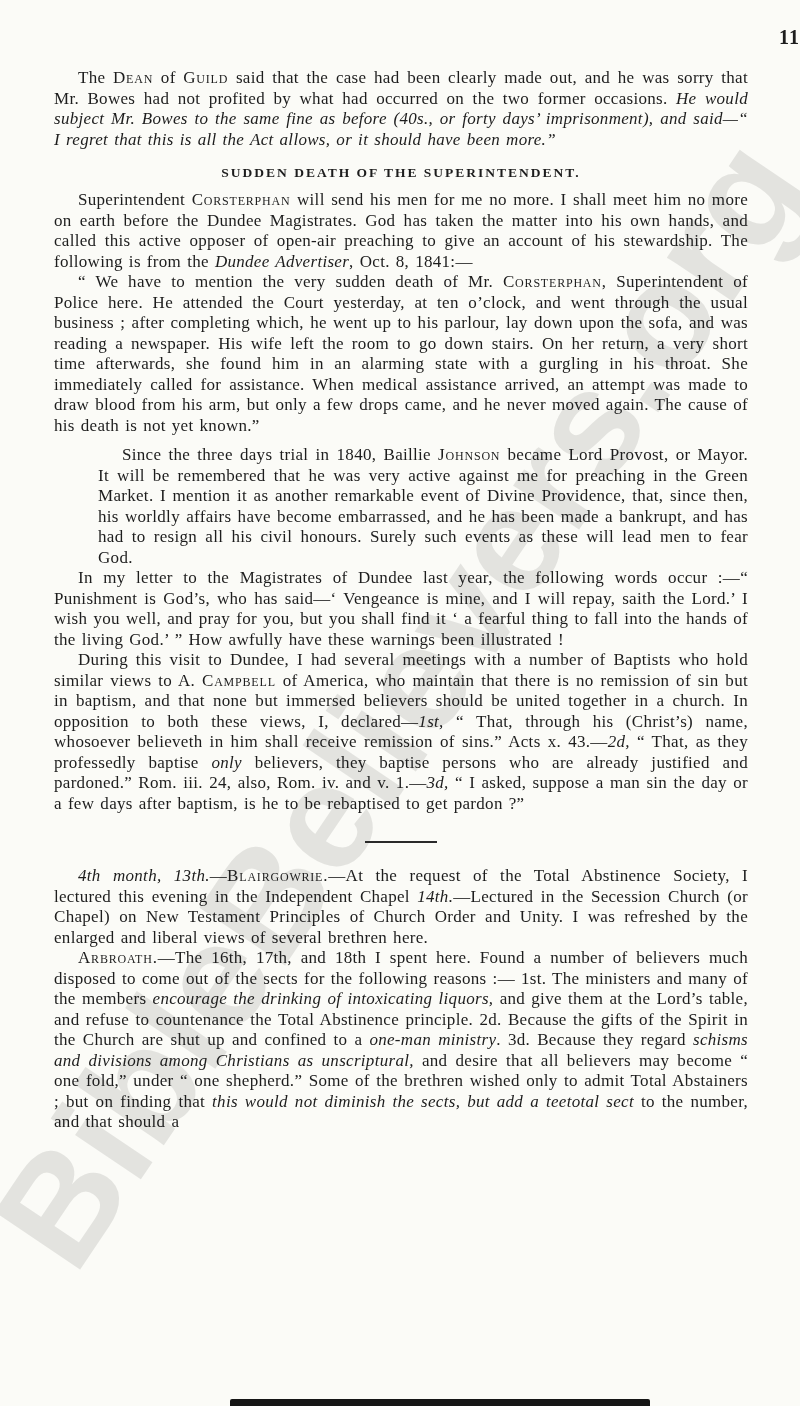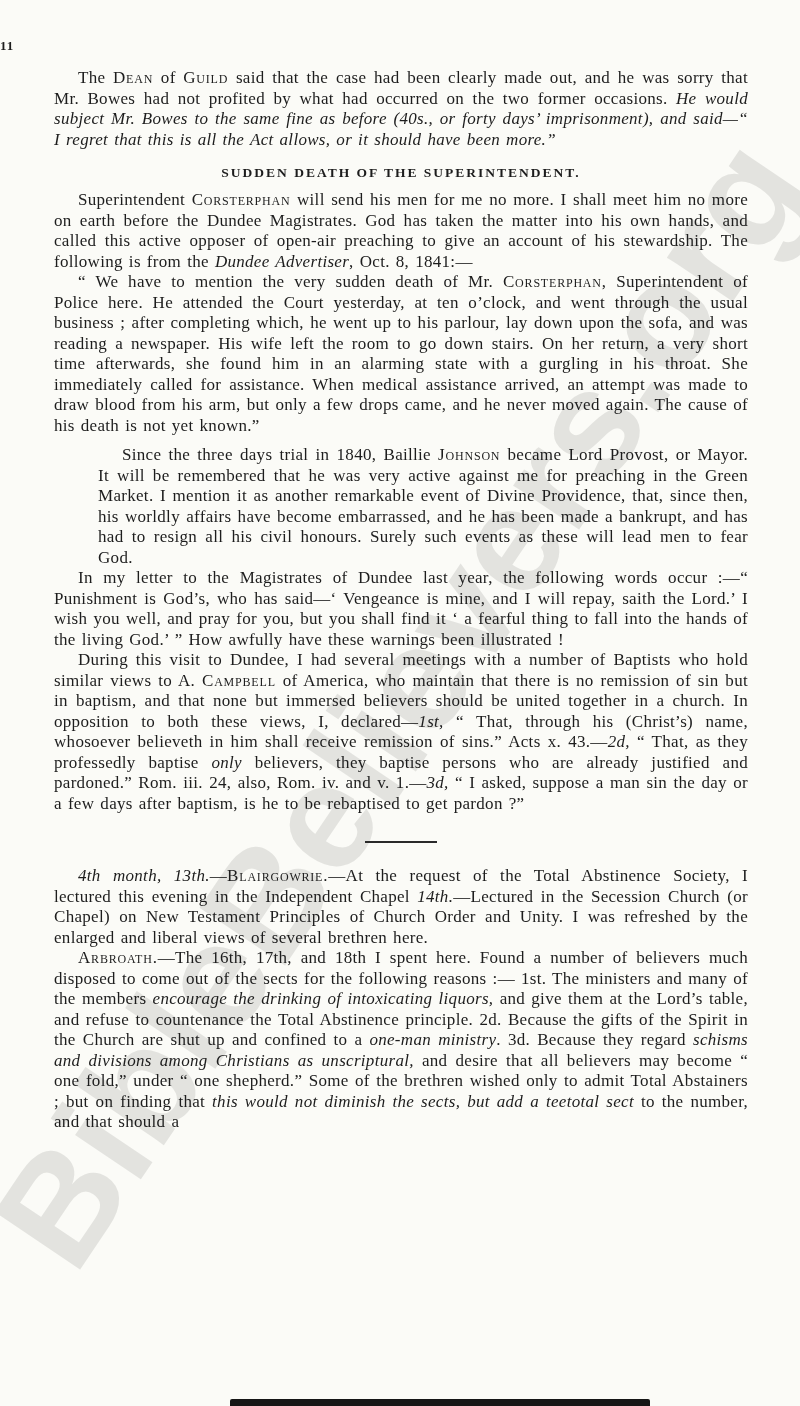"11" .page-number { font-size: 13px -> 20px; padding-top: 38px -> 26px; text-align: left -> right }
